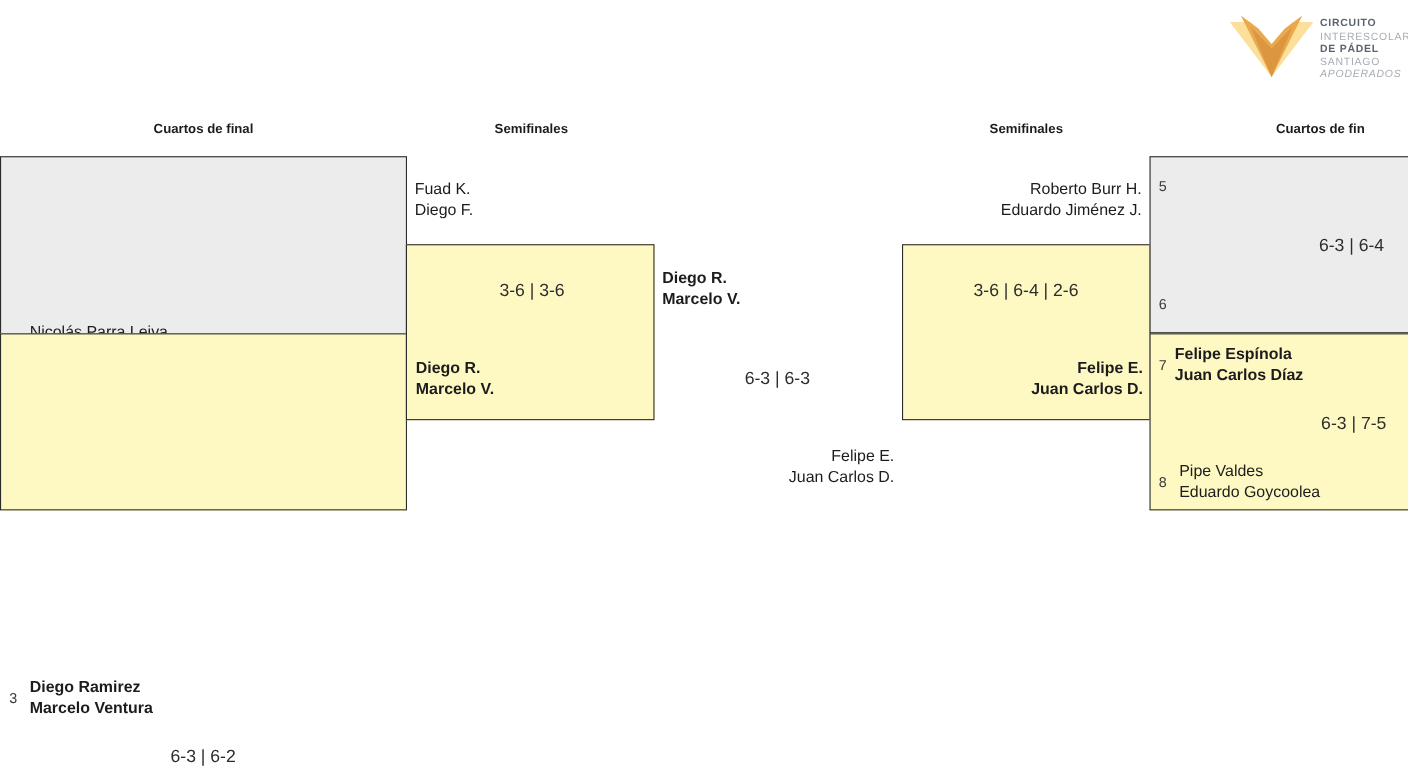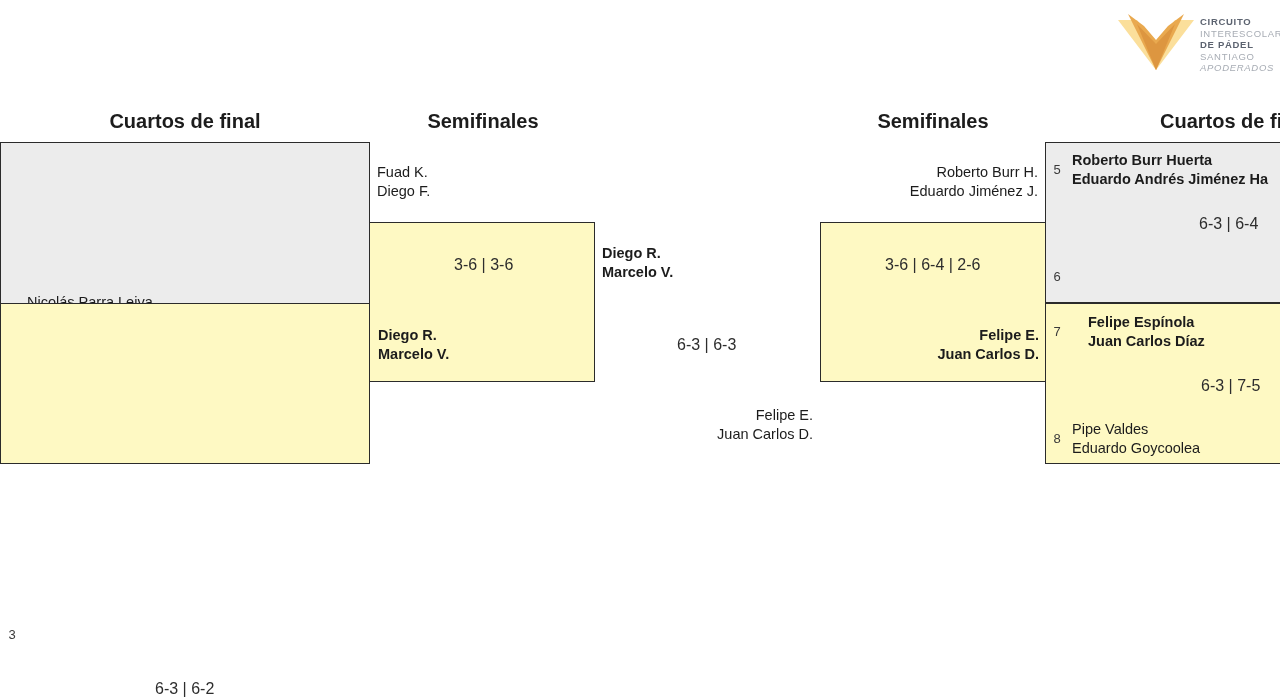"Cuartos de final" .round-hd { font-size: 20px -> 12px }
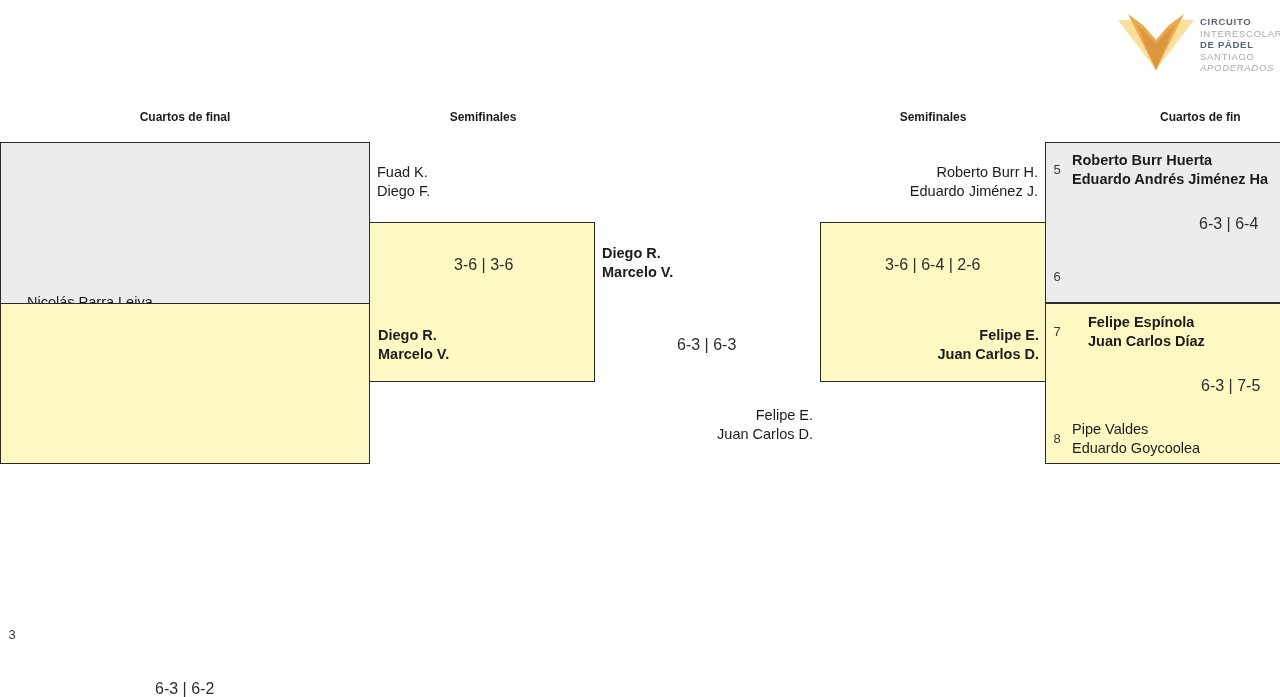"Roberto Burr Huerta" span.team { html: <span>Roberto Burr Huerta Eduardo Andrés Jiménez Ha</span> -> none }
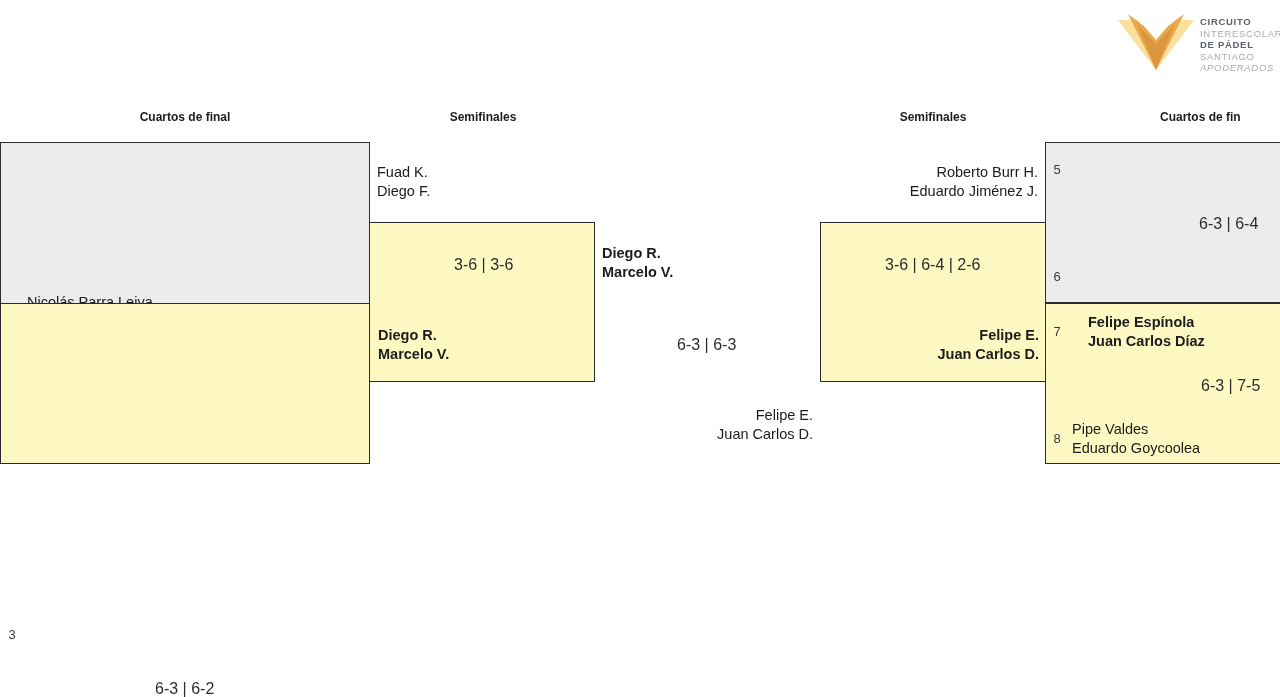"Felipe Espínola" span.team { left: 42px -> 22px }
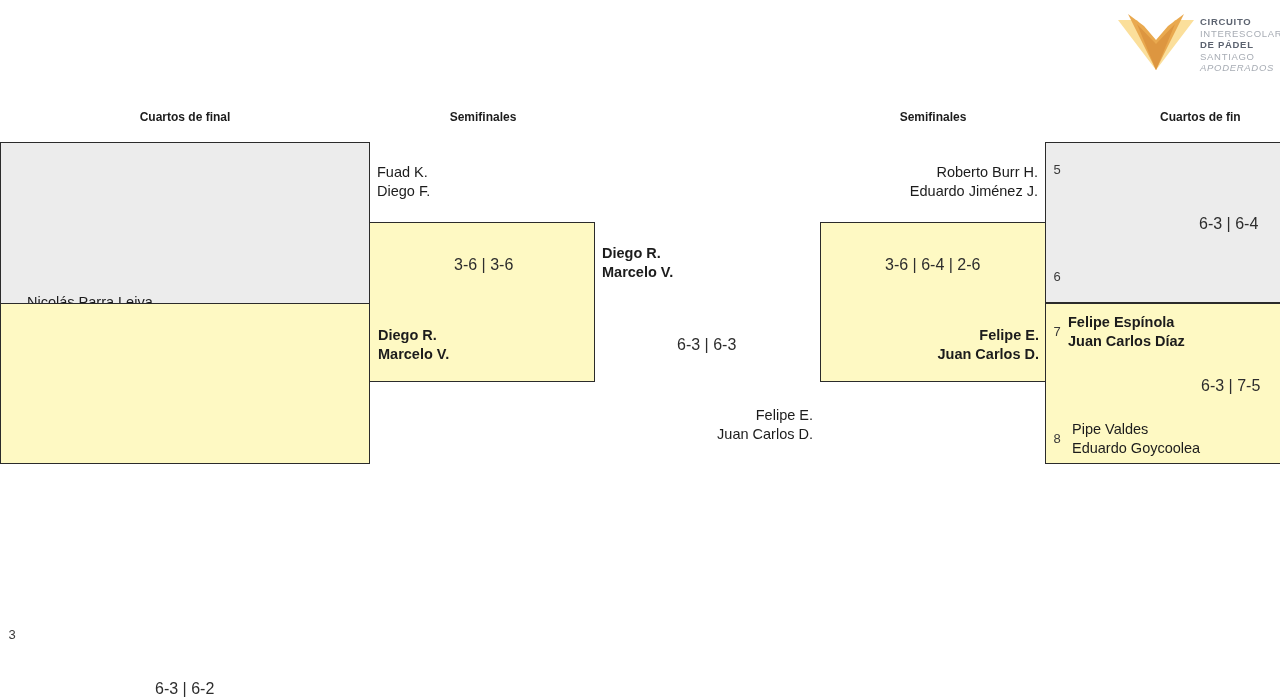"Diego Ramirez" span.team { html: none -> <span>Diego Ramirez Marcelo Ventura</span> }
